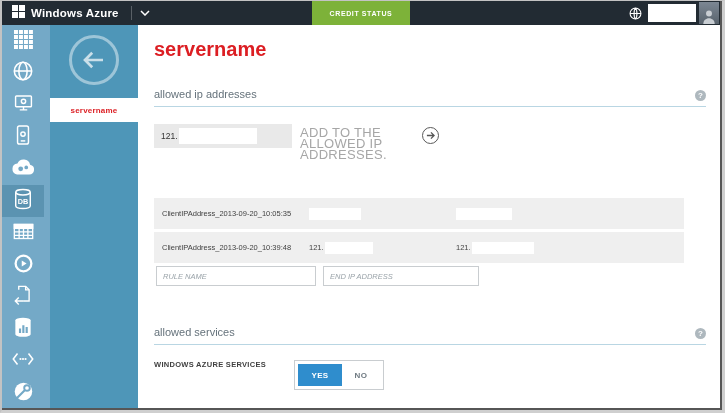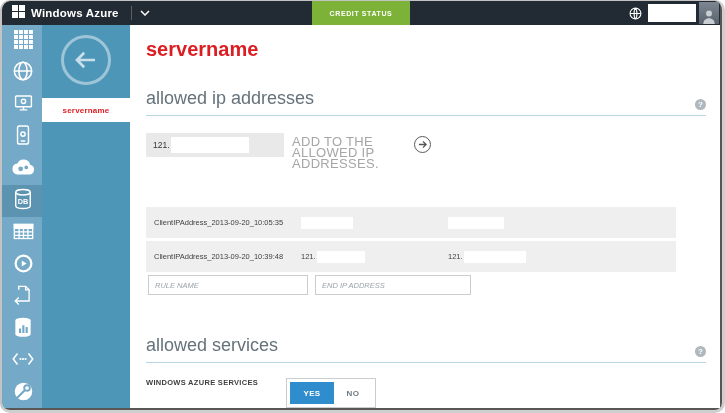"Windows Azure" .frame { border-radius: 10px -> none }
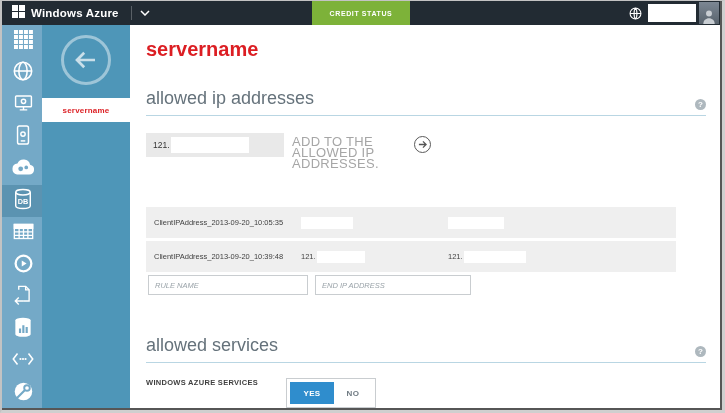"allowed ip addresses" .section-head h2 { font-size: 18px -> 11px }
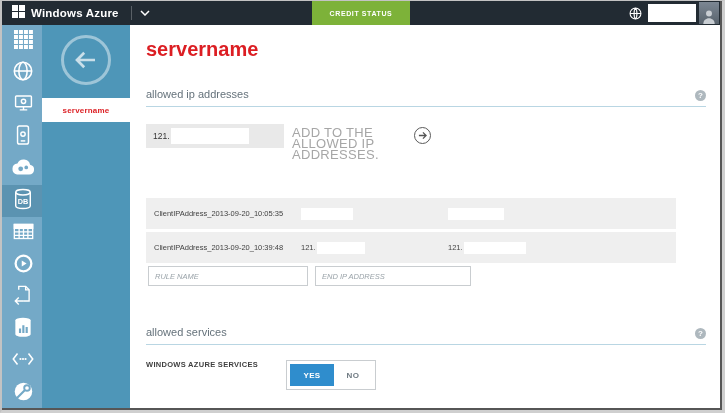"DB" .iconstrip { width: 40px -> 48px }
